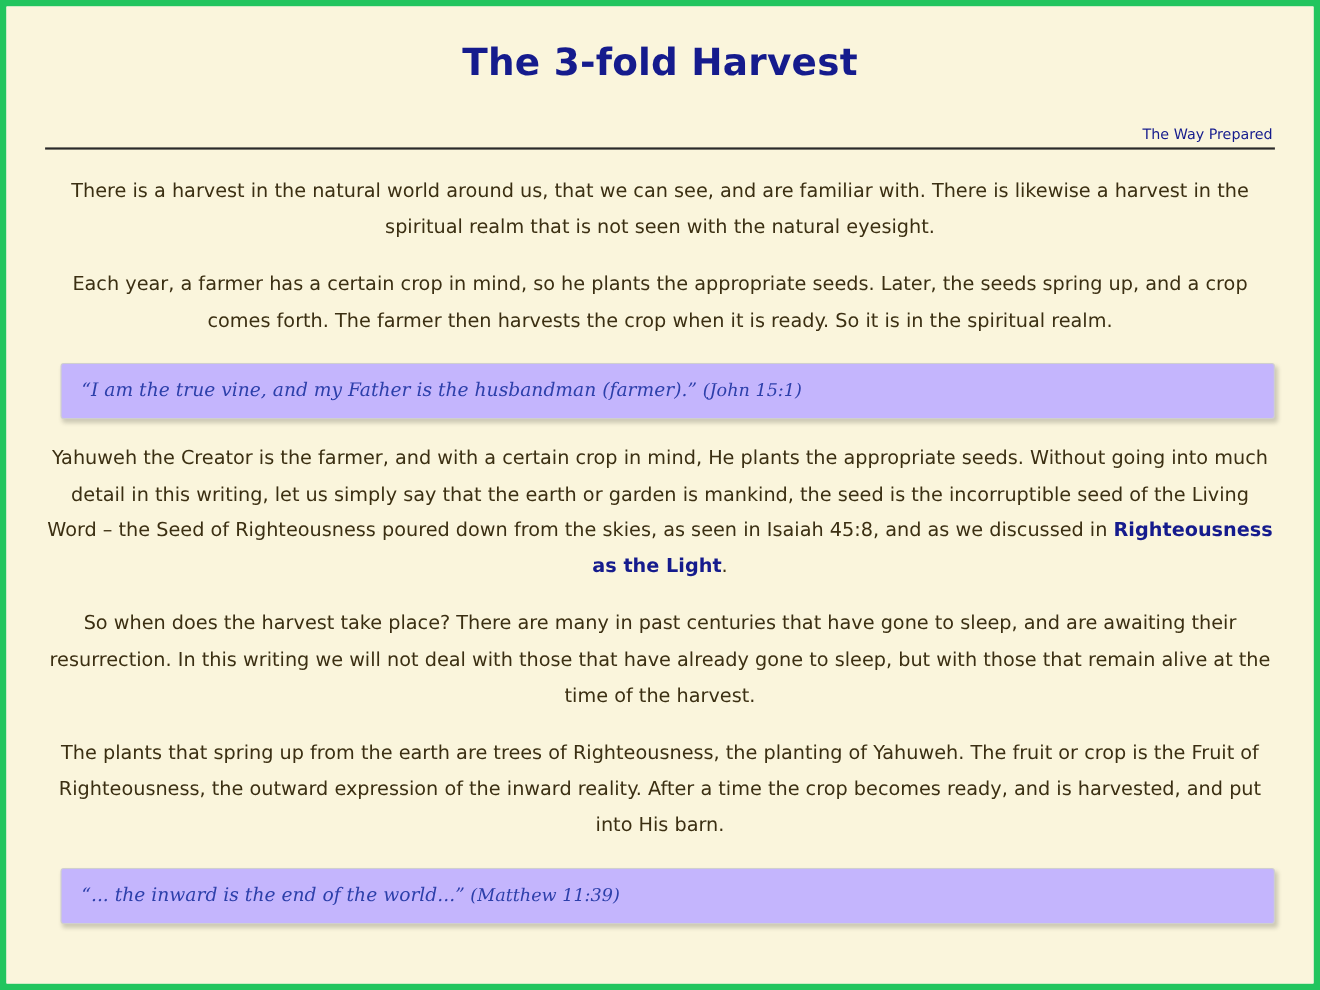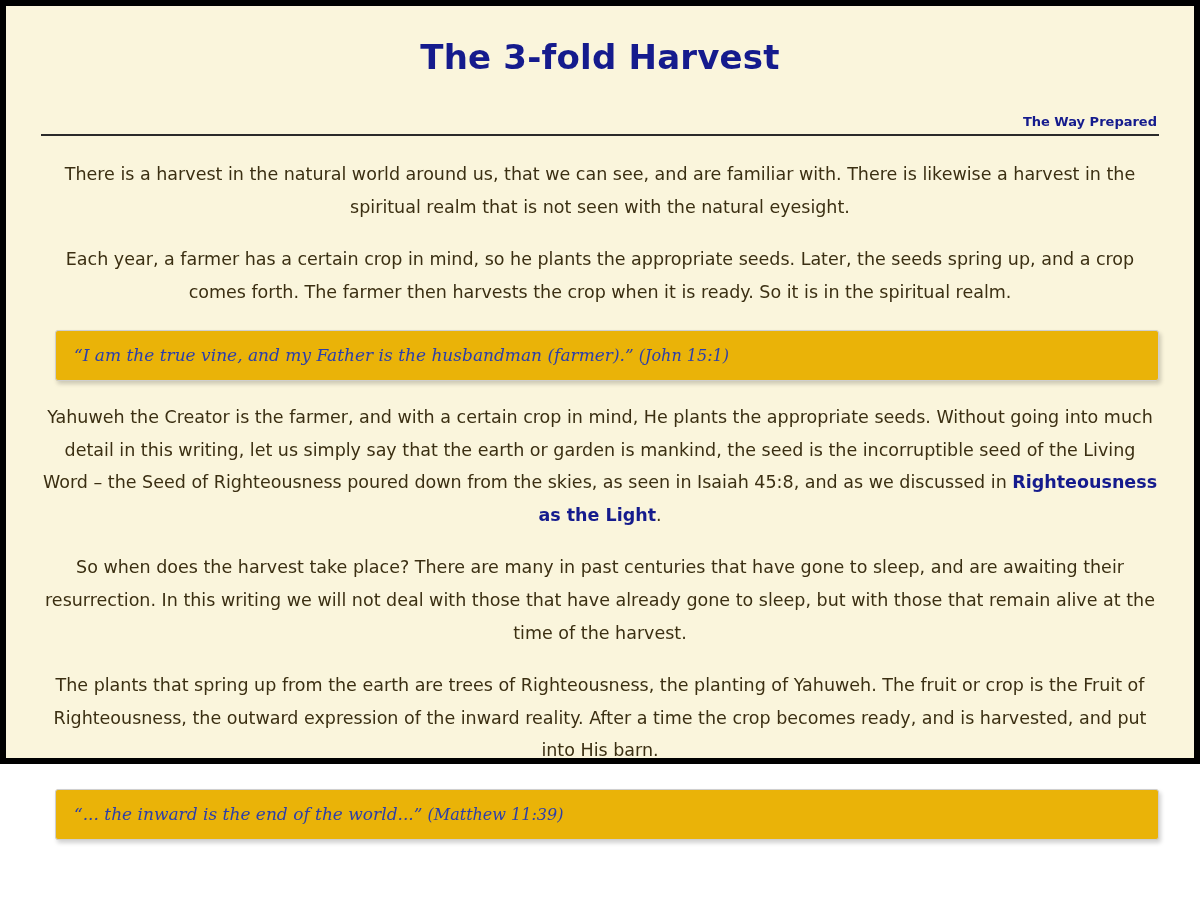"The 3-fold Harvest" .page-frame { border: 6px solid #000000 -> 6px solid #22c55e; height: 764px -> 900px }
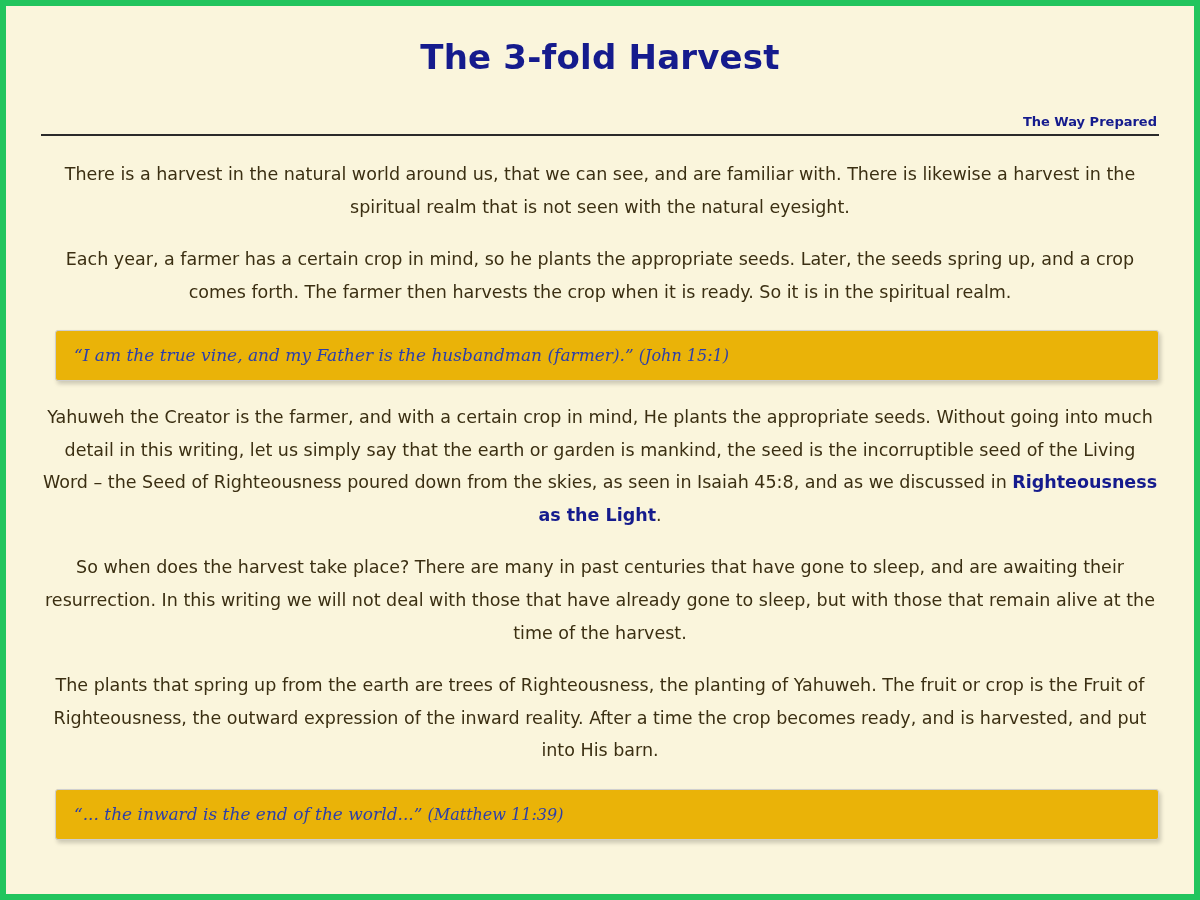"The Way Prepared" .byline { font-weight: bold -> normal }
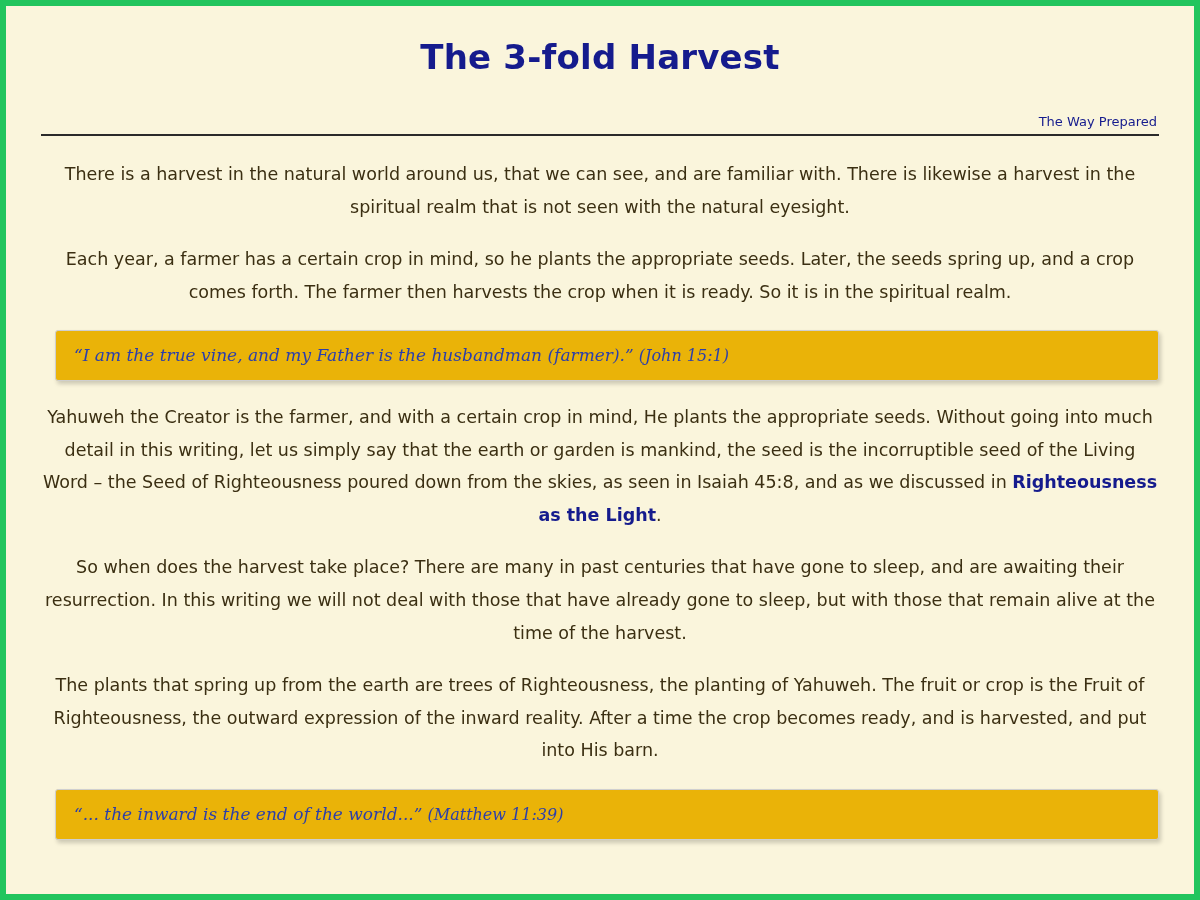"“I am the true vine," .quote-box { background: #eab308 -> #c4b5fd }
